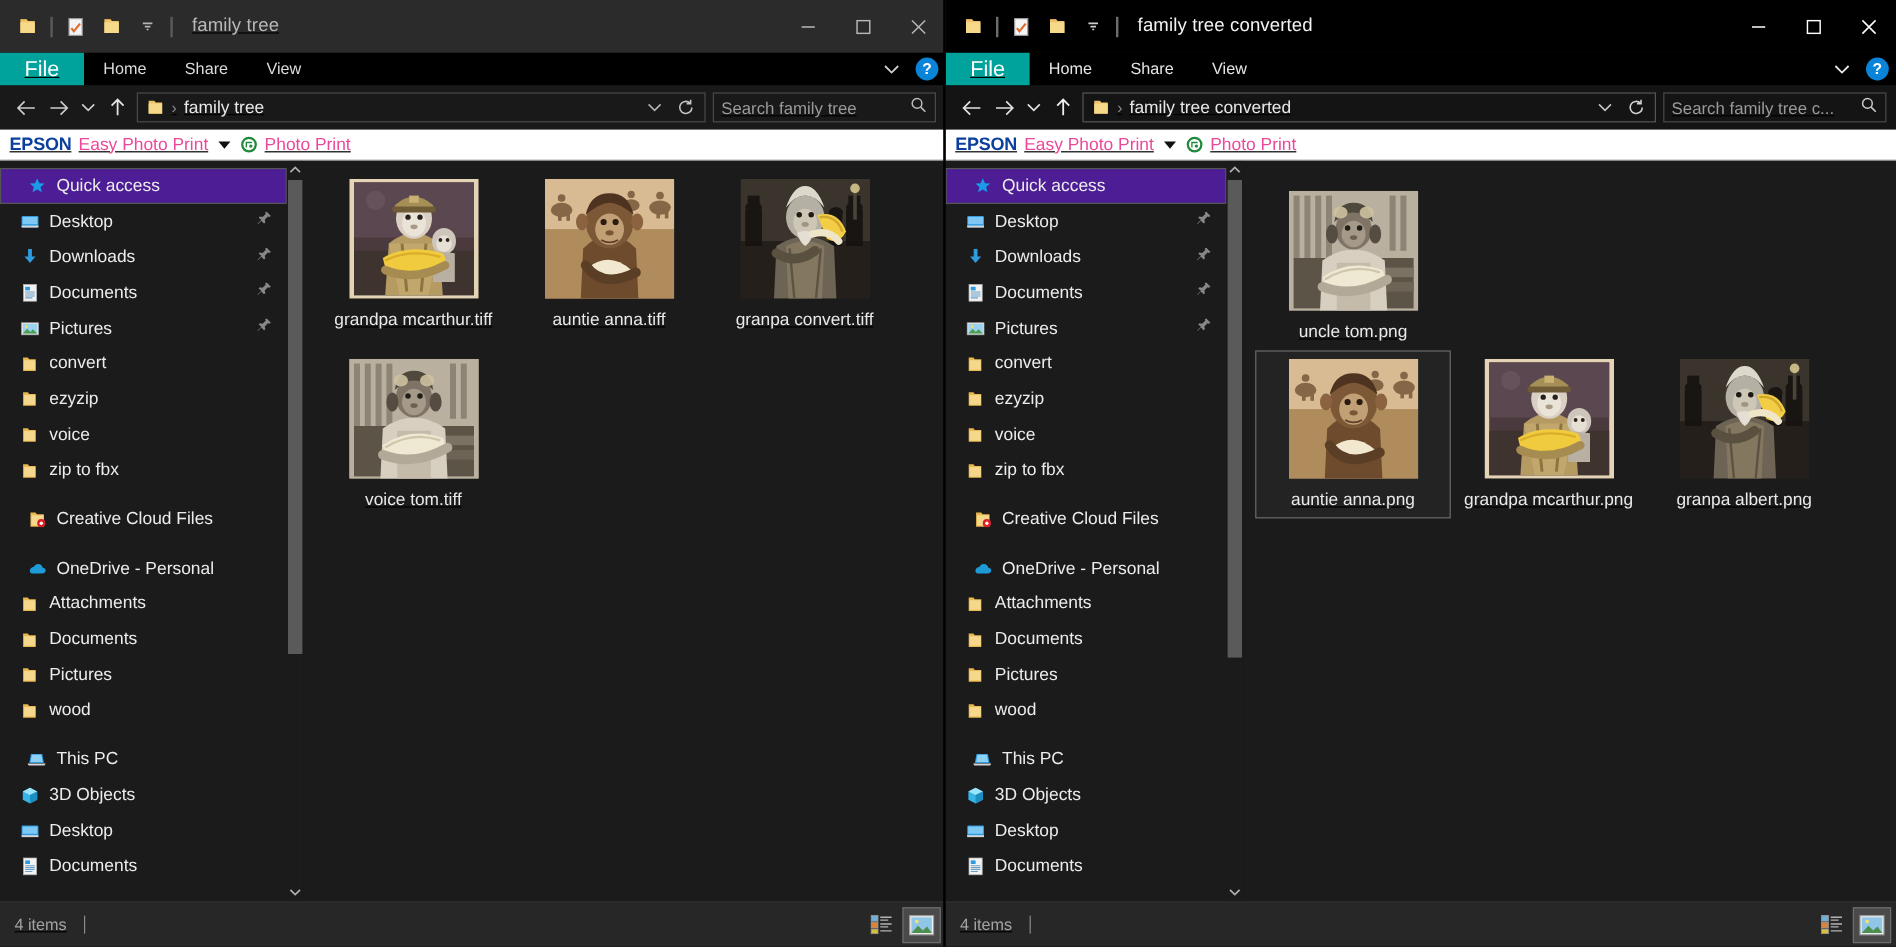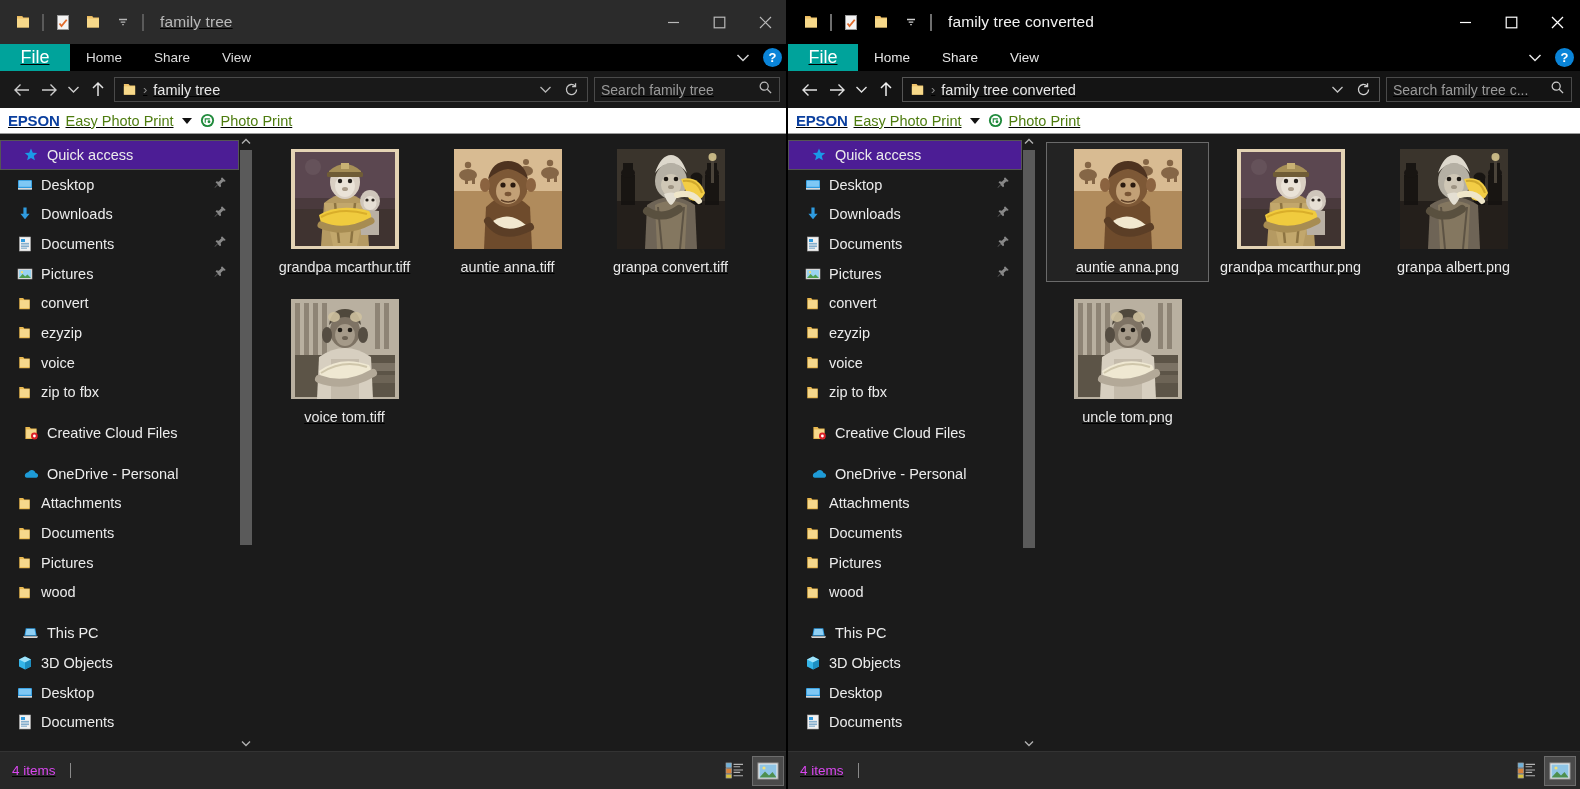"Easy Photo Print" .epson-txt { color: #4d7c0f -> #ec4899 }
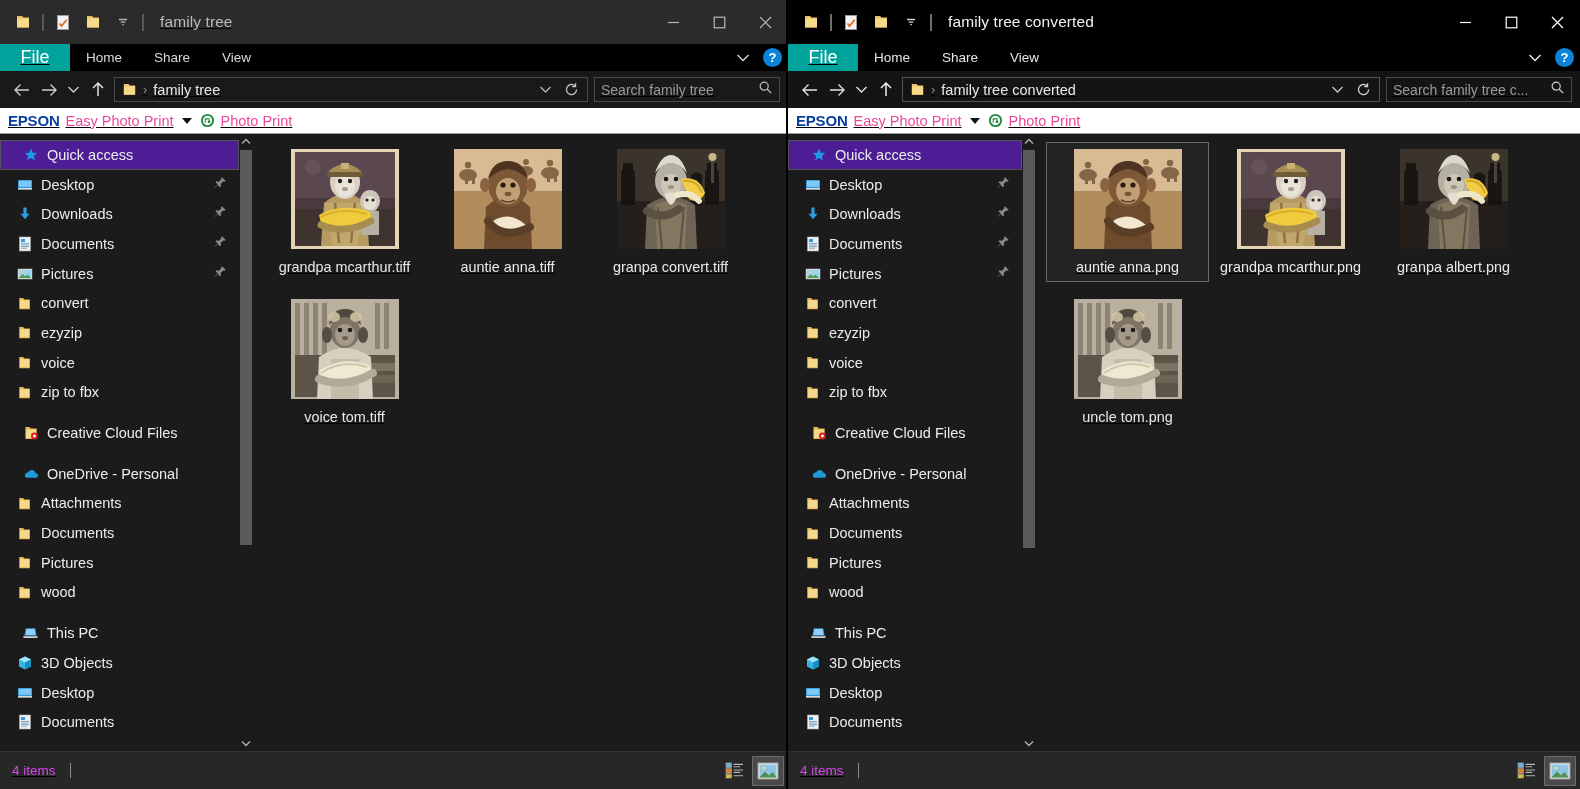"auntie anna.png" div.grid { order: before "uncle tom.png" -> after "uncle tom.png" }
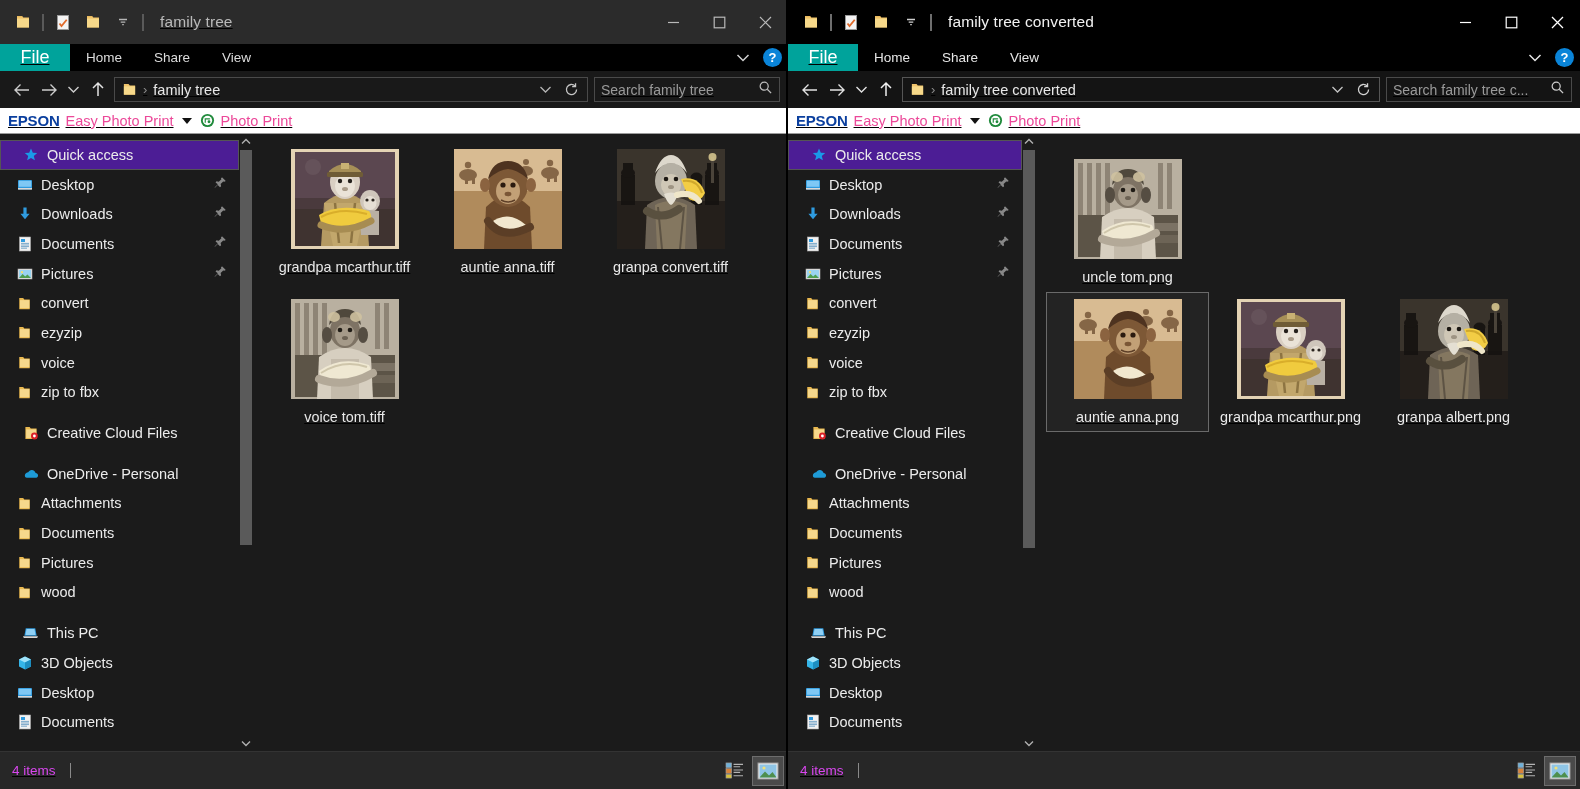"4 items" .status-text { color: #d946ef -> #a3a3a3 }
